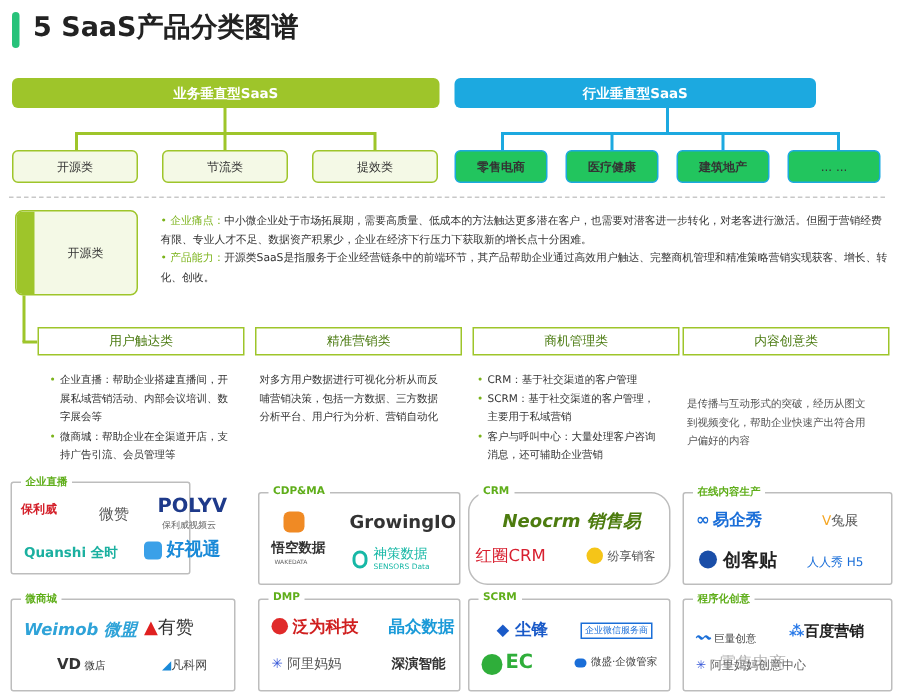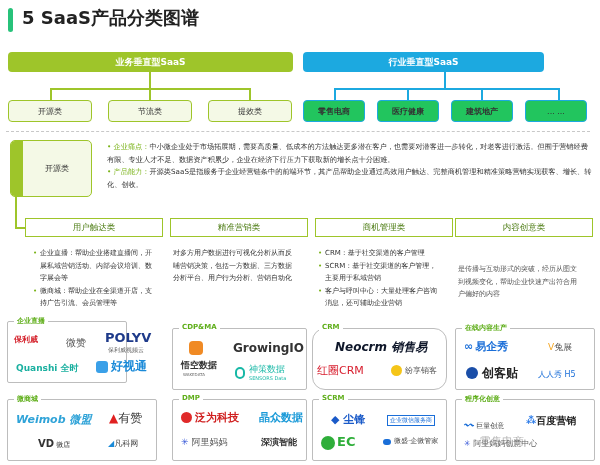"Neocrm 销售易" span.logo { color: #0f172a -> #4d7c0f }
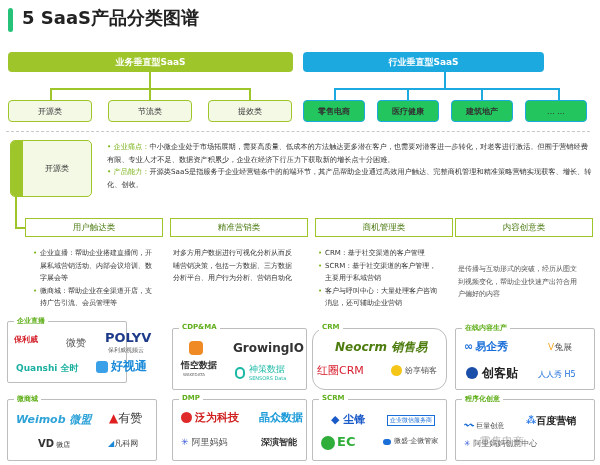"▲有赞" span.logo { left: 101px -> 88px }
